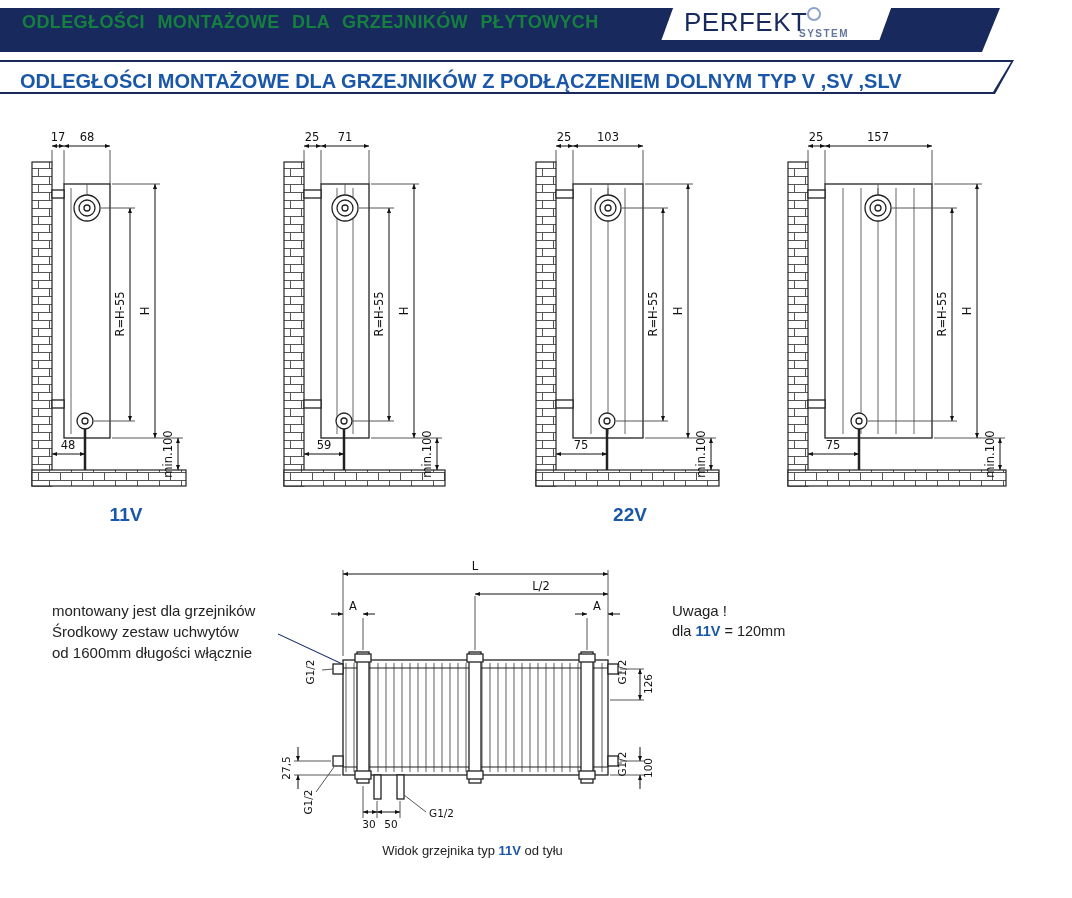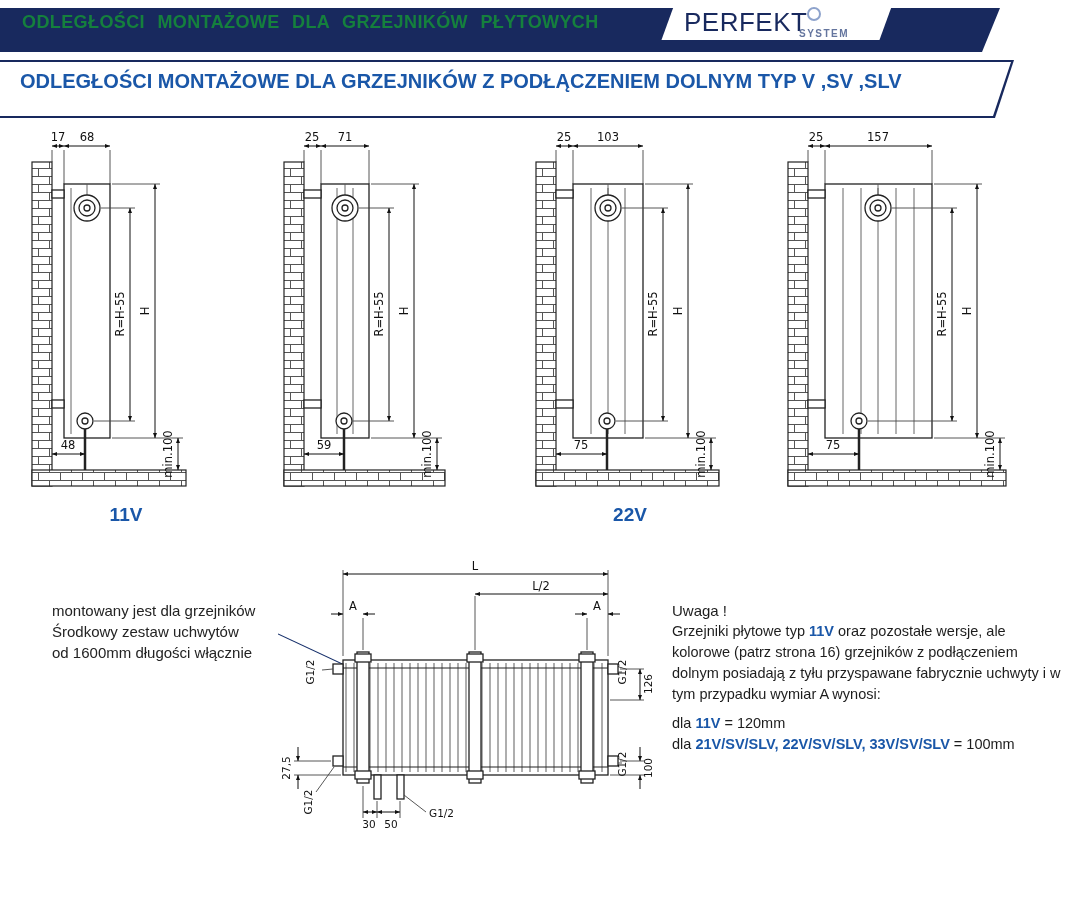"ODLEGŁOŚCI MONTAŻOWE DLA GRZEJNIKÓW Z" .banner2 { height: 58px -> 34px }
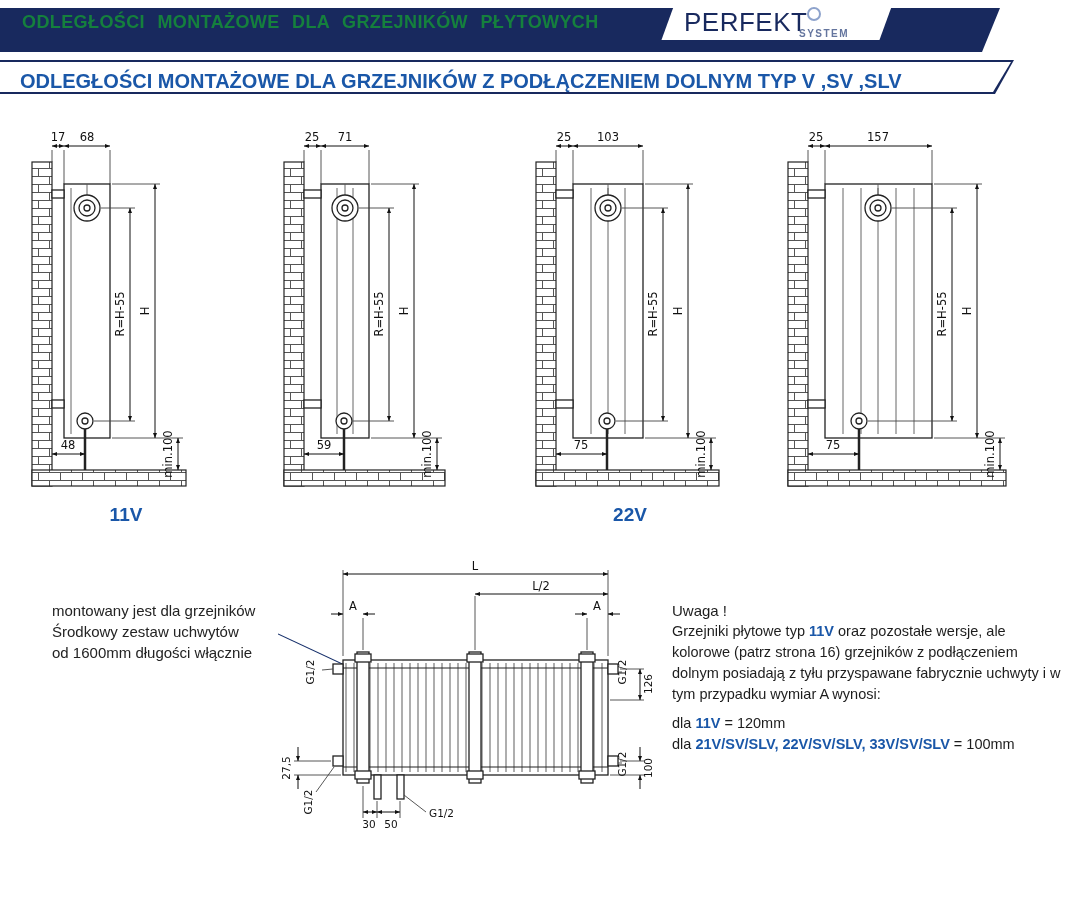"Grzejniki płytowe typ 11V oraz" p.uwaga-p { html: <p><span>Grzejniki płytowe typ </span><span>11V</span><span> oraz pozostałe wersje, ale kolorowe (patrz strona 16) grzejników z podłączeniem dolnym posiadają z tyłu przyspawane fabrycznie uchwyty i w tym przypadku wymiar A wynosi:</span></p> -> none }
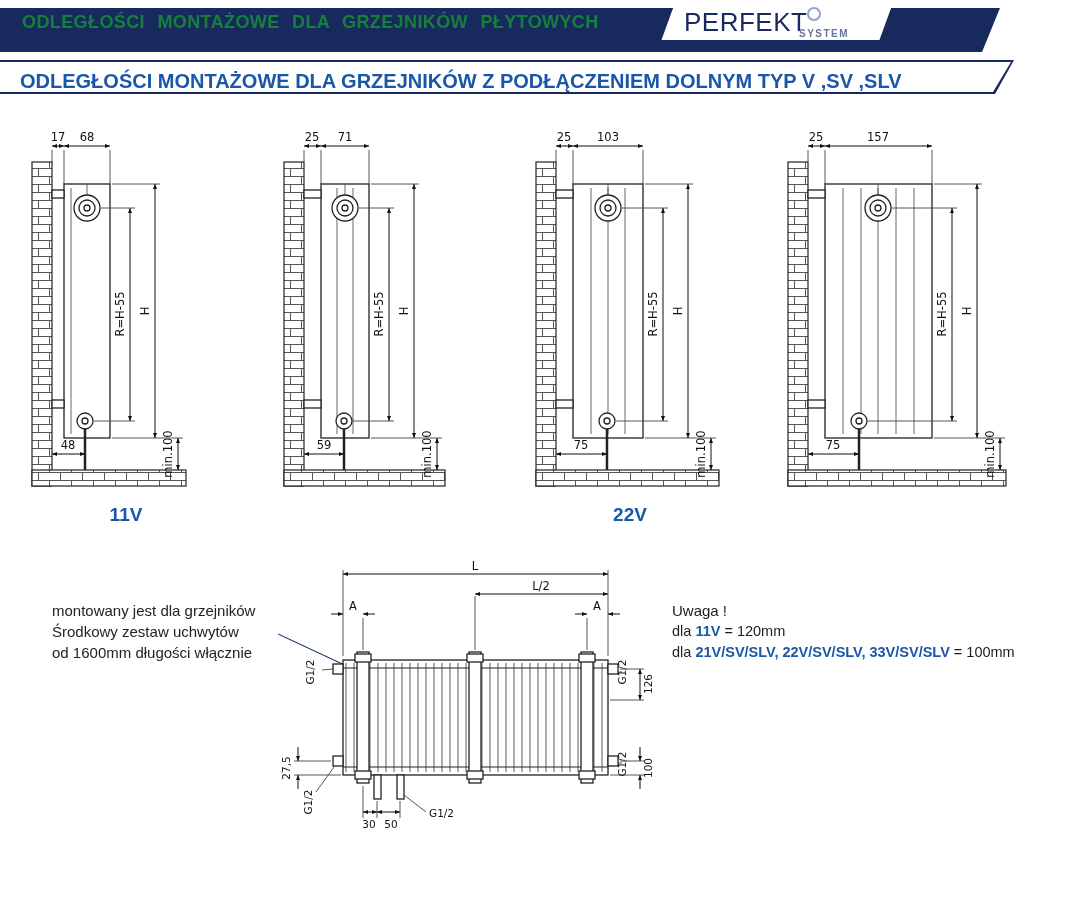"dla 21V/SV/SLV, 22V/SV/SLV, 33V/SV/SLV =" div.dla { html: <div><span>dla </span><span>21V/SV/SLV, 22V/SV/SLV, 33V/SV/SLV</span><span> = 100mm</span></div> -> none }
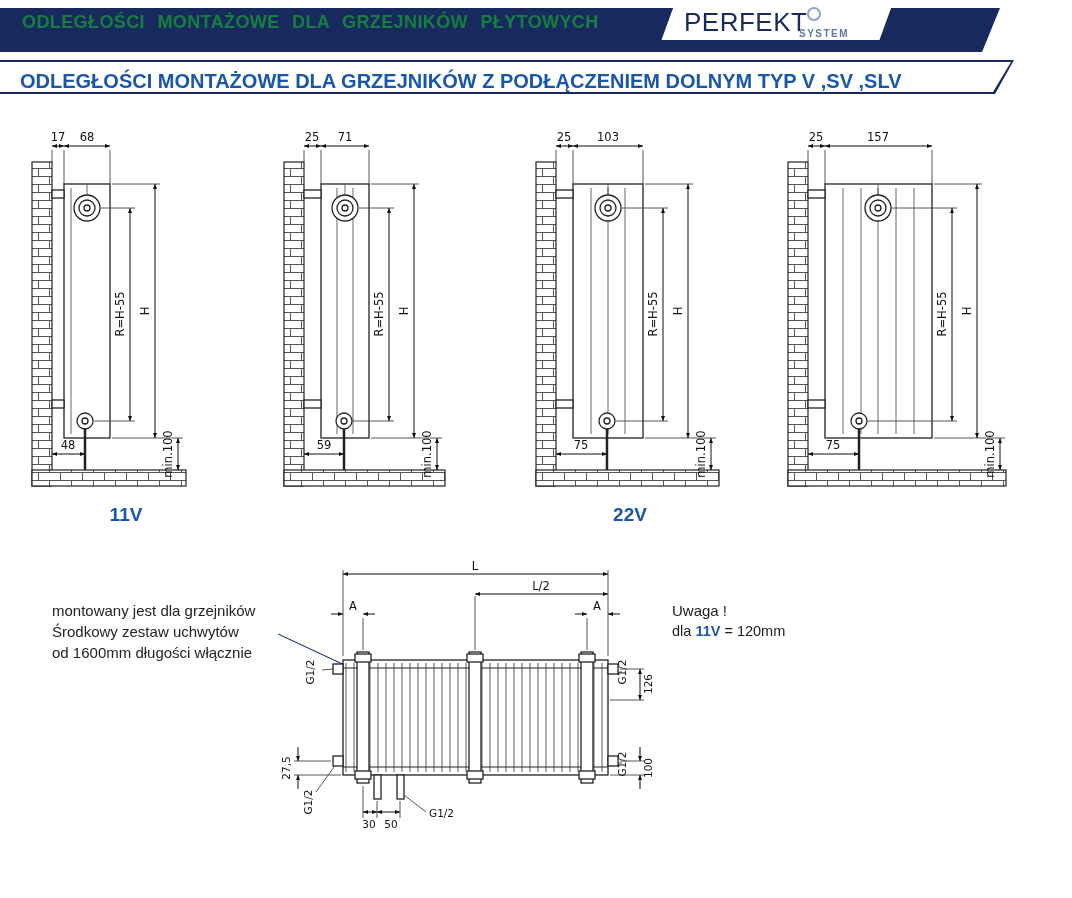"Widok grzejnika typ 11V od" div.caption { html: none -> <div> <span>Widok grzejnika typ </span><span>11V</span><span> od tyłu</span> </div> }
